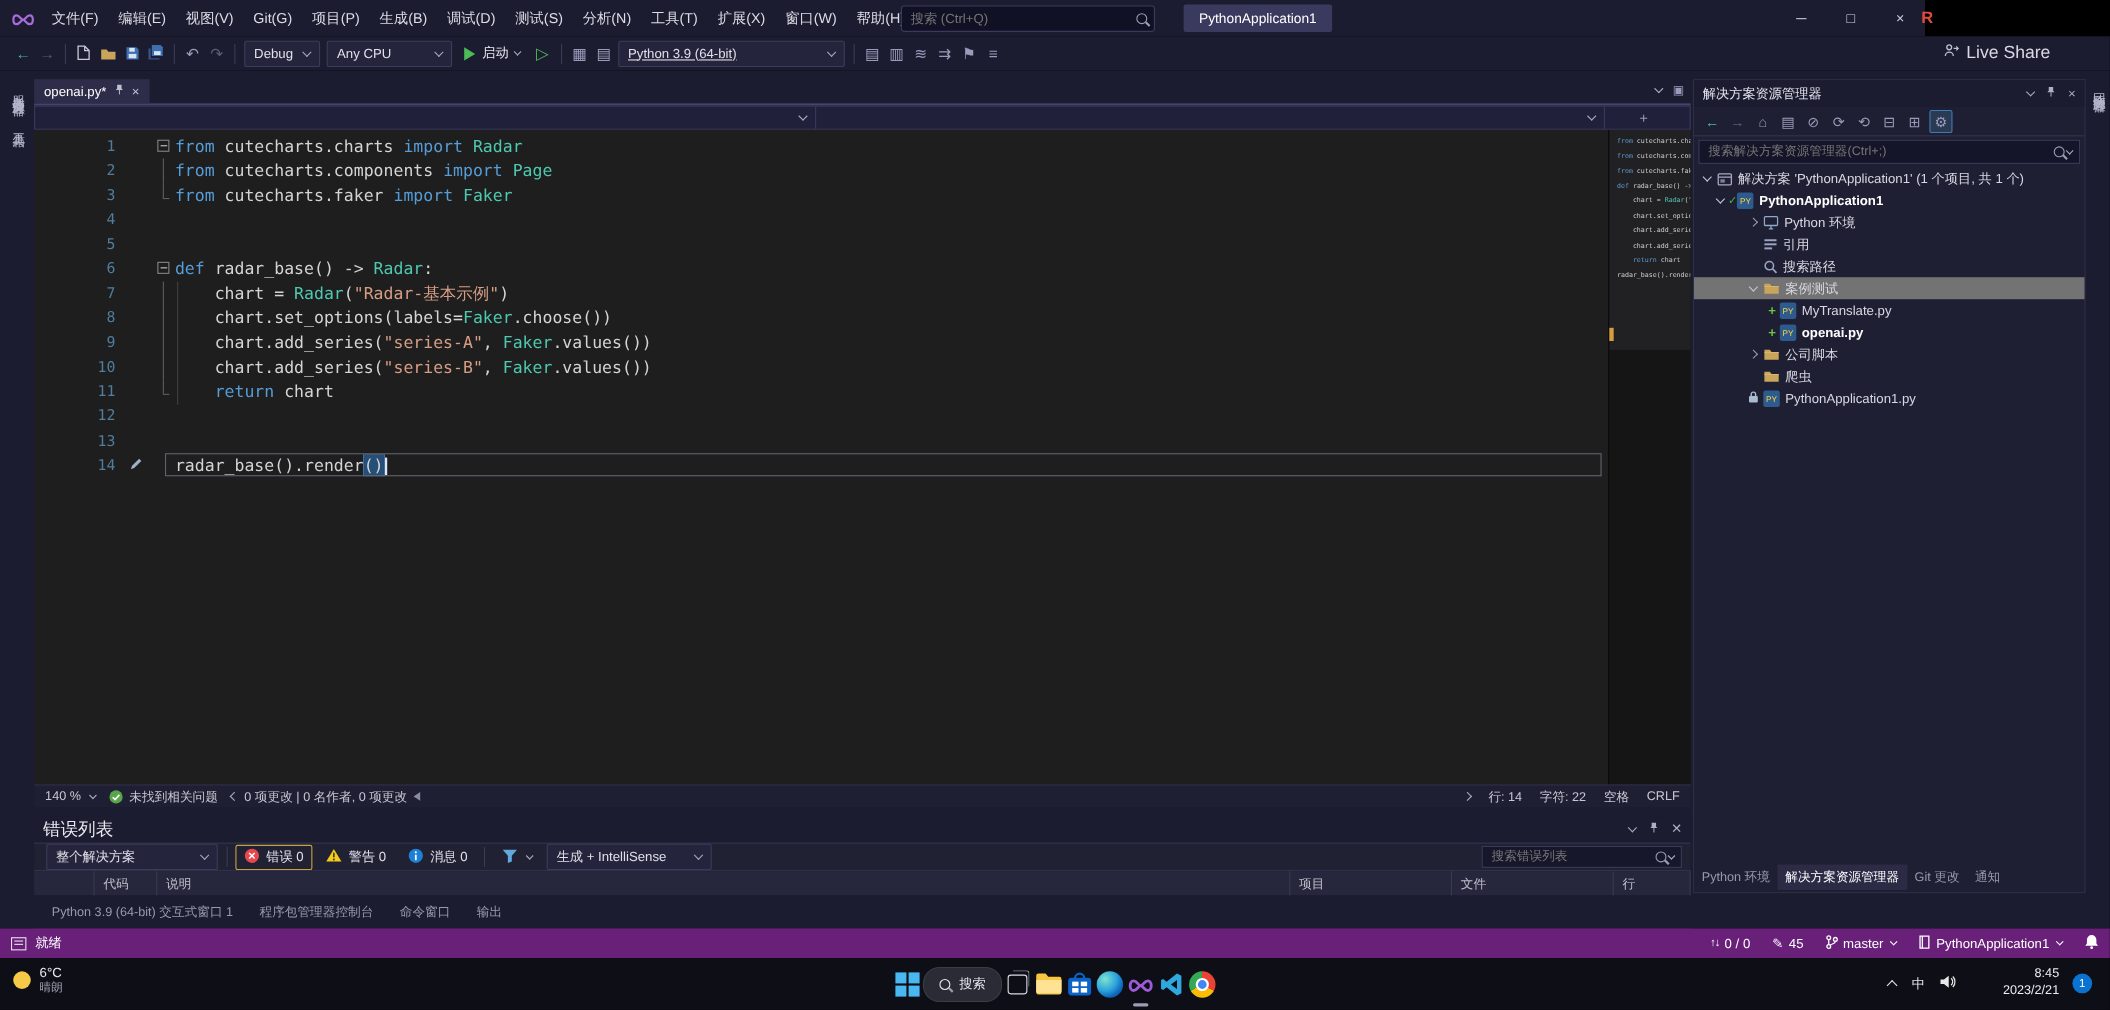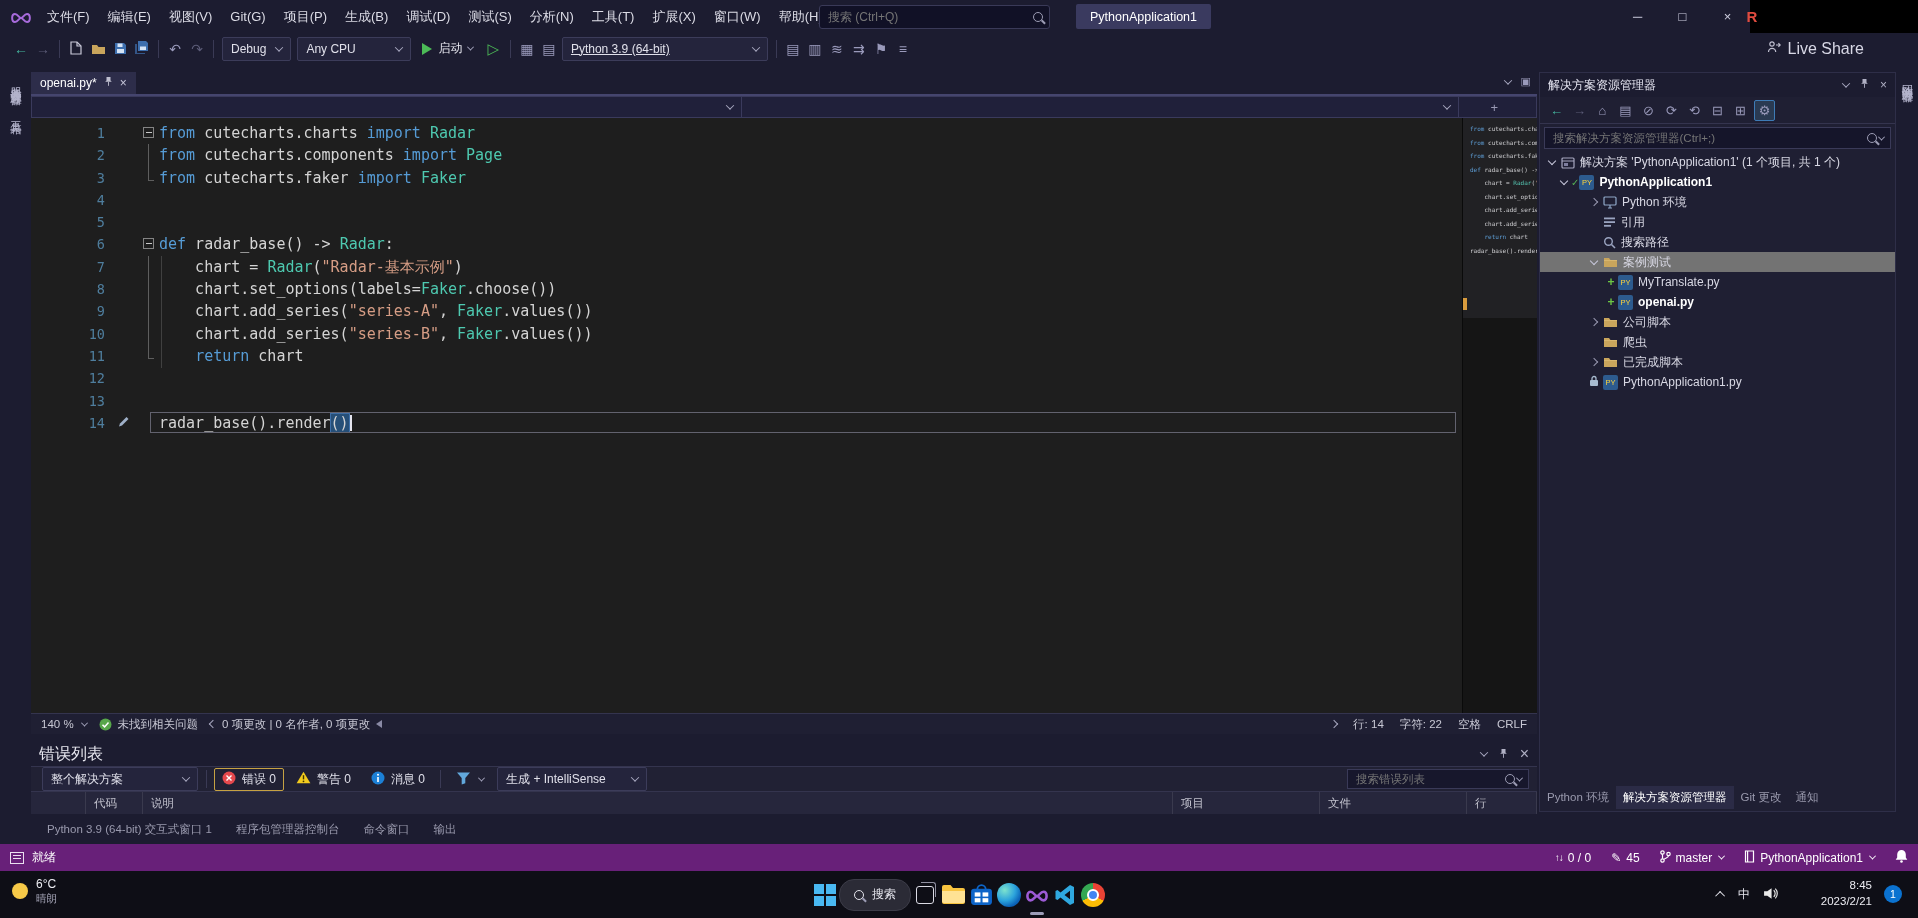"已完成脚本" div.se-row { html: <div> <span></span> <span> <svg> <path></path> <path></path> </svg> </span> <span>已完成脚本</span> </div> -> none }
